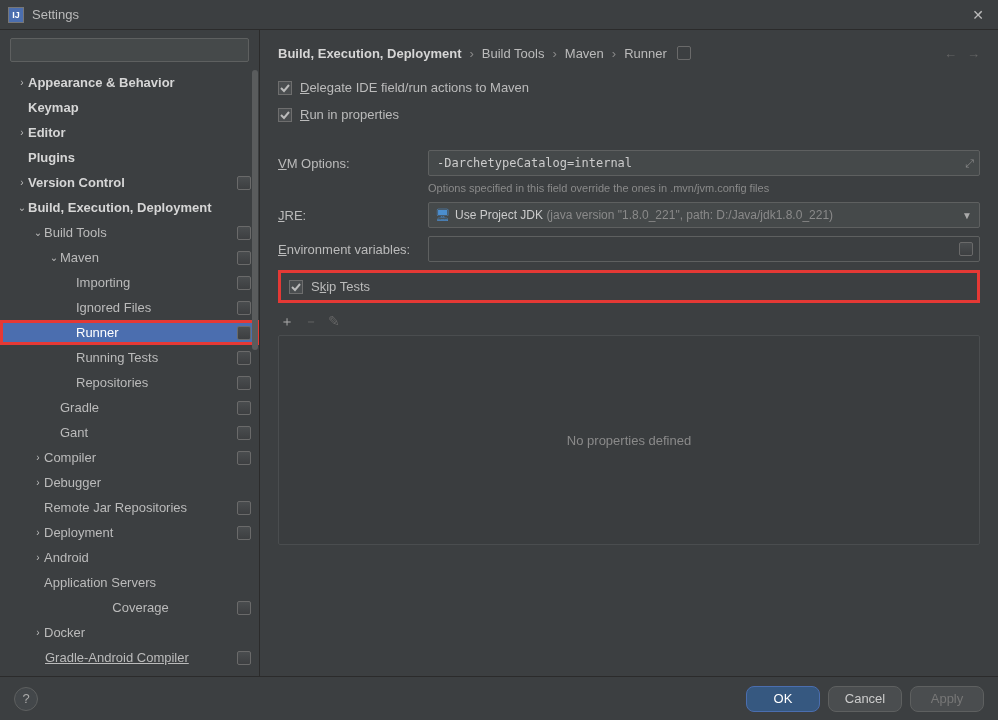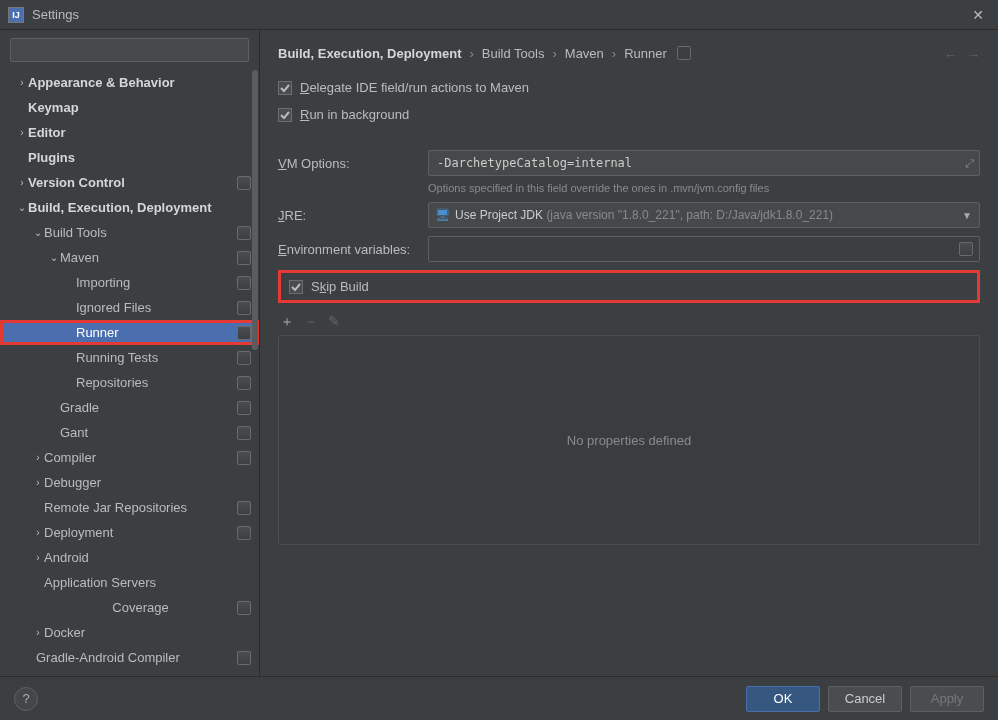"un in background" span { text: background -> properties }
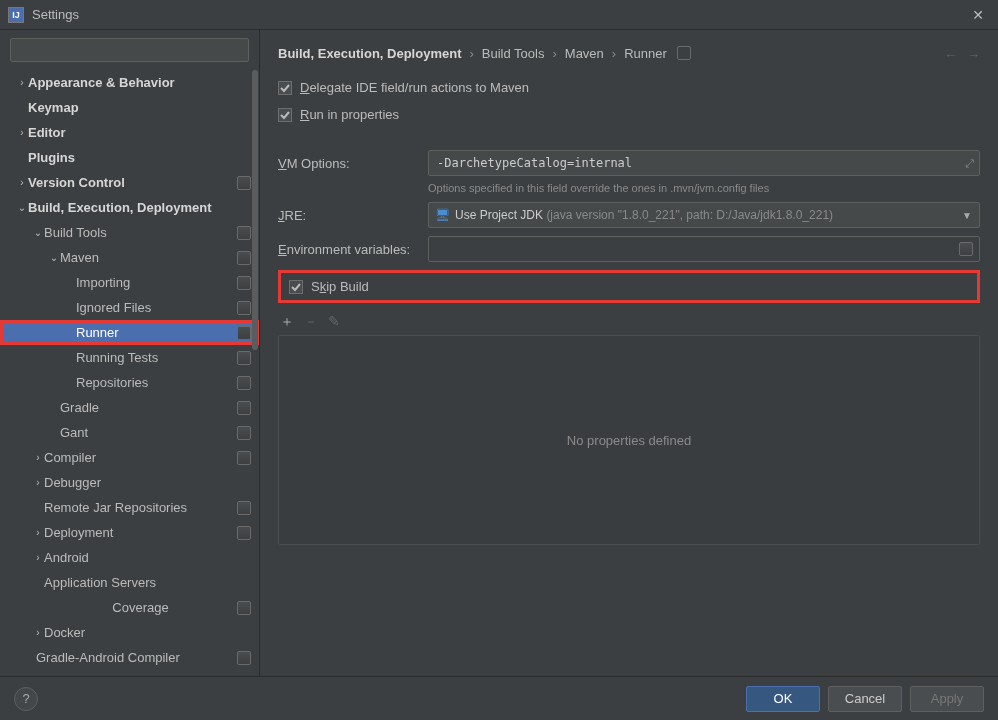"ip Build" span { text: Build -> Tests }
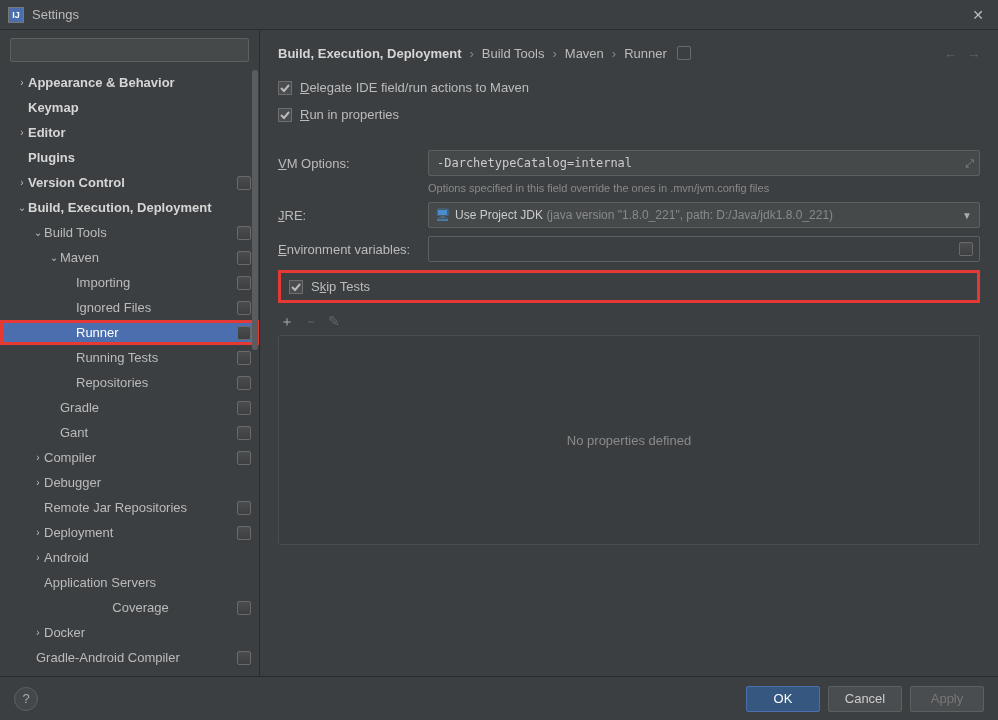"Gradle-Android Compiler" div.tree-row { padding-left: 24px -> 33px; text-decoration: none -> underline }
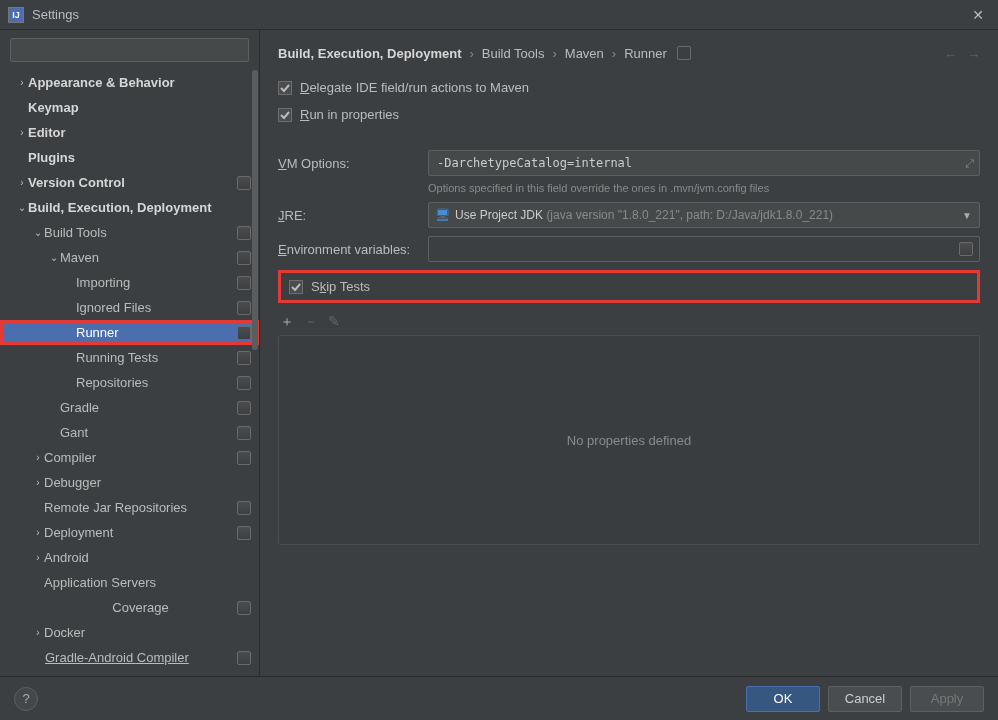"OK" .btn { border-radius: 2px -> 8px }
